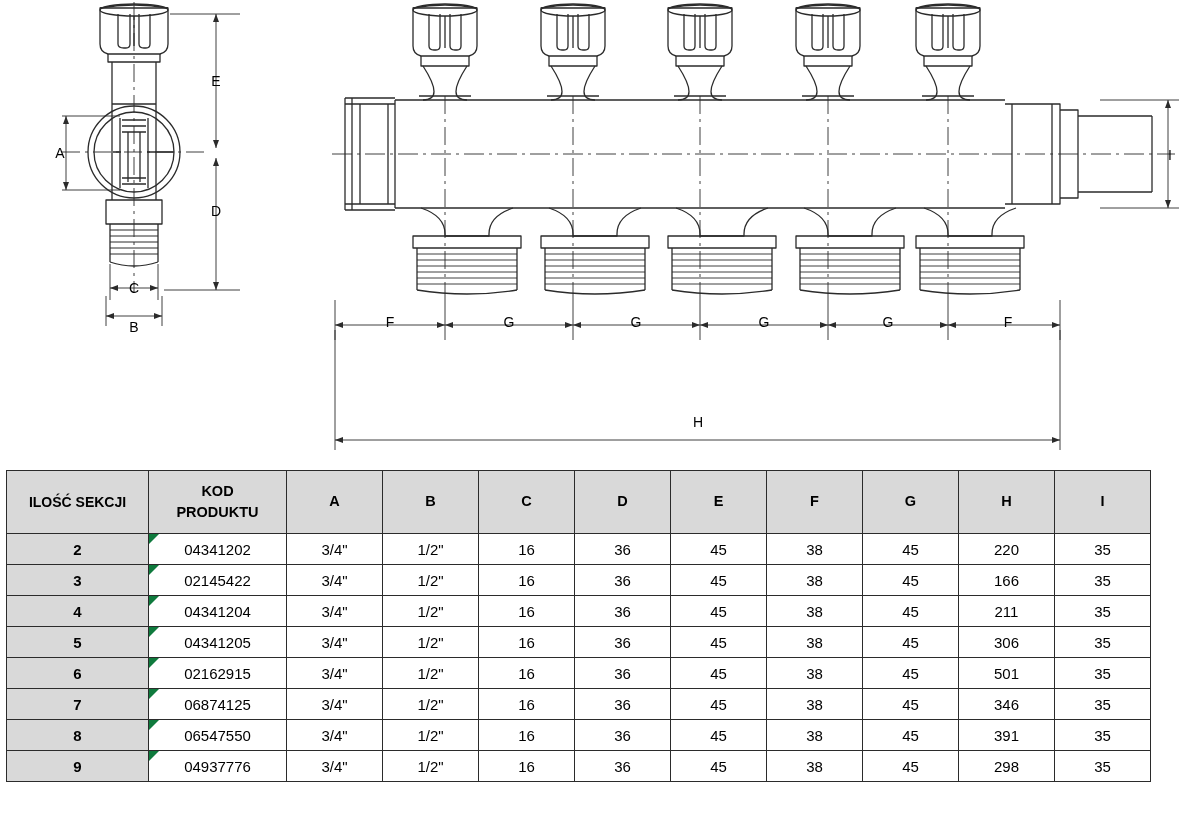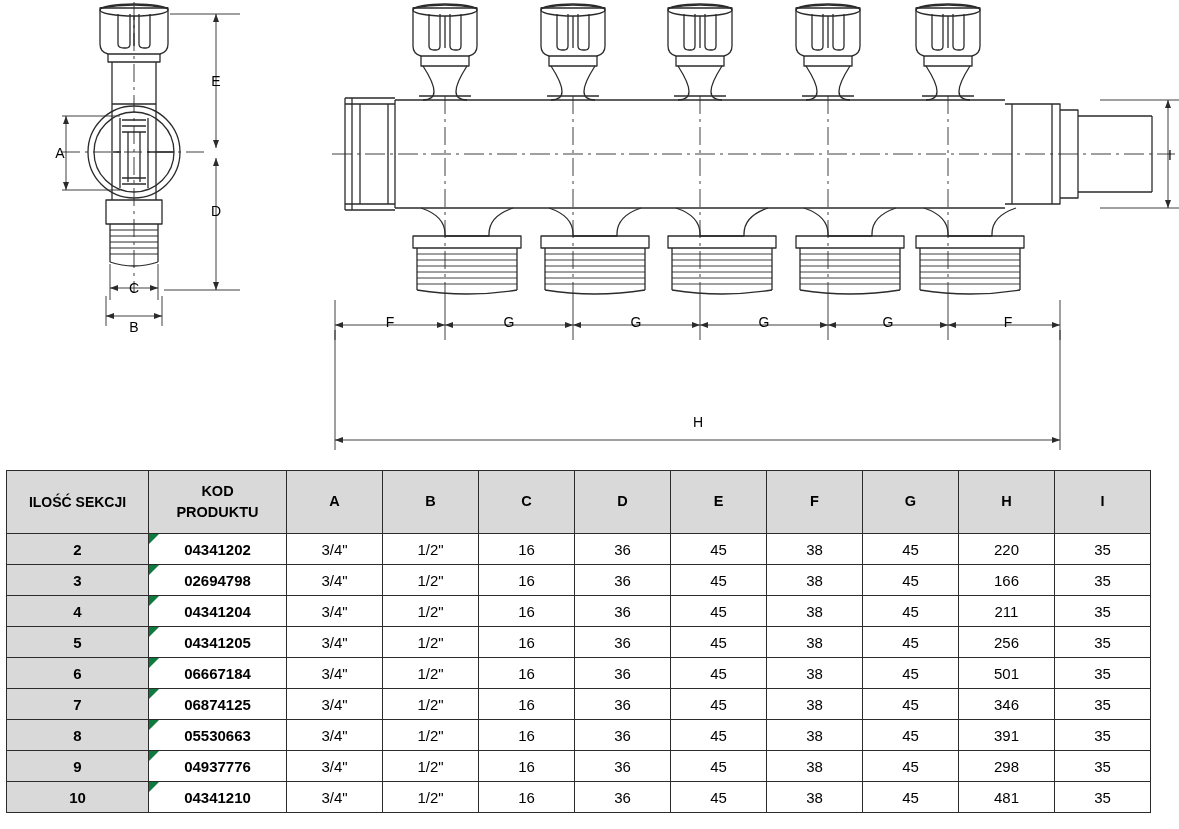"04341202" td.code { font-weight: bold -> normal }
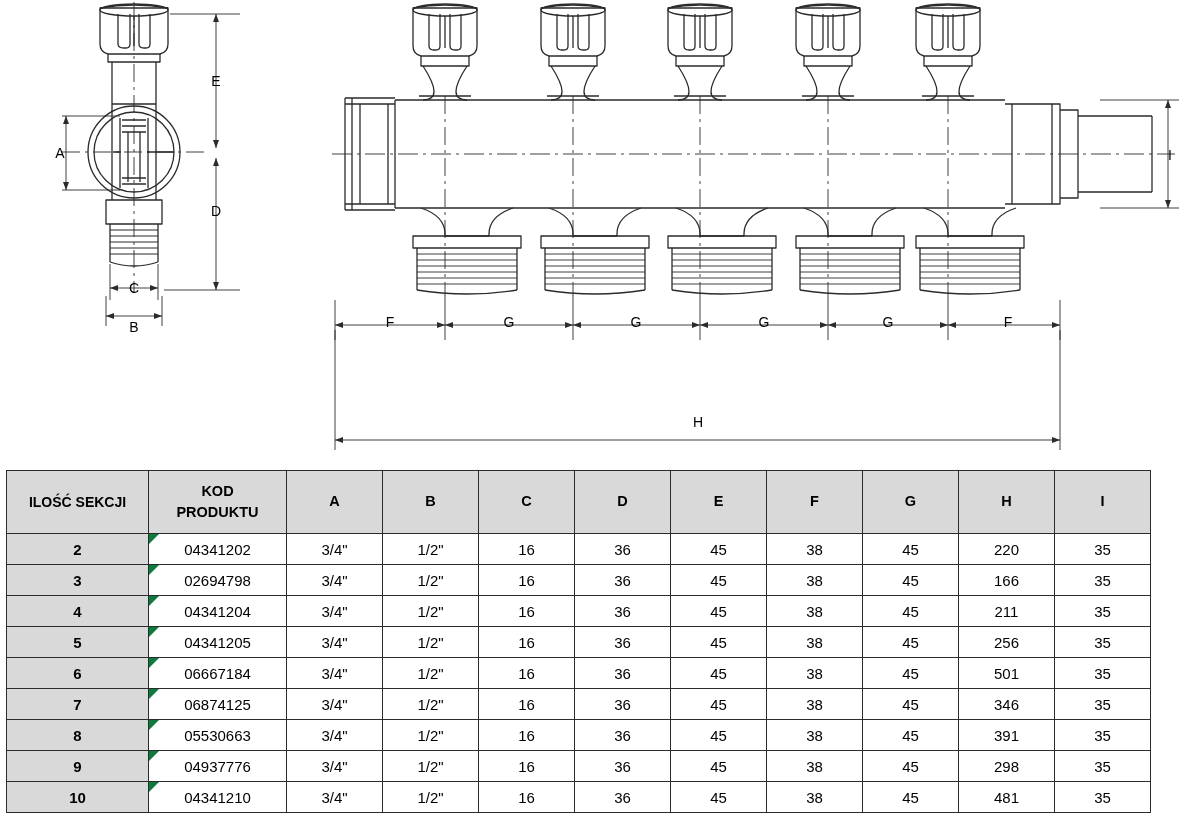"02694798" span { text: 02694798 -> 02145422 }
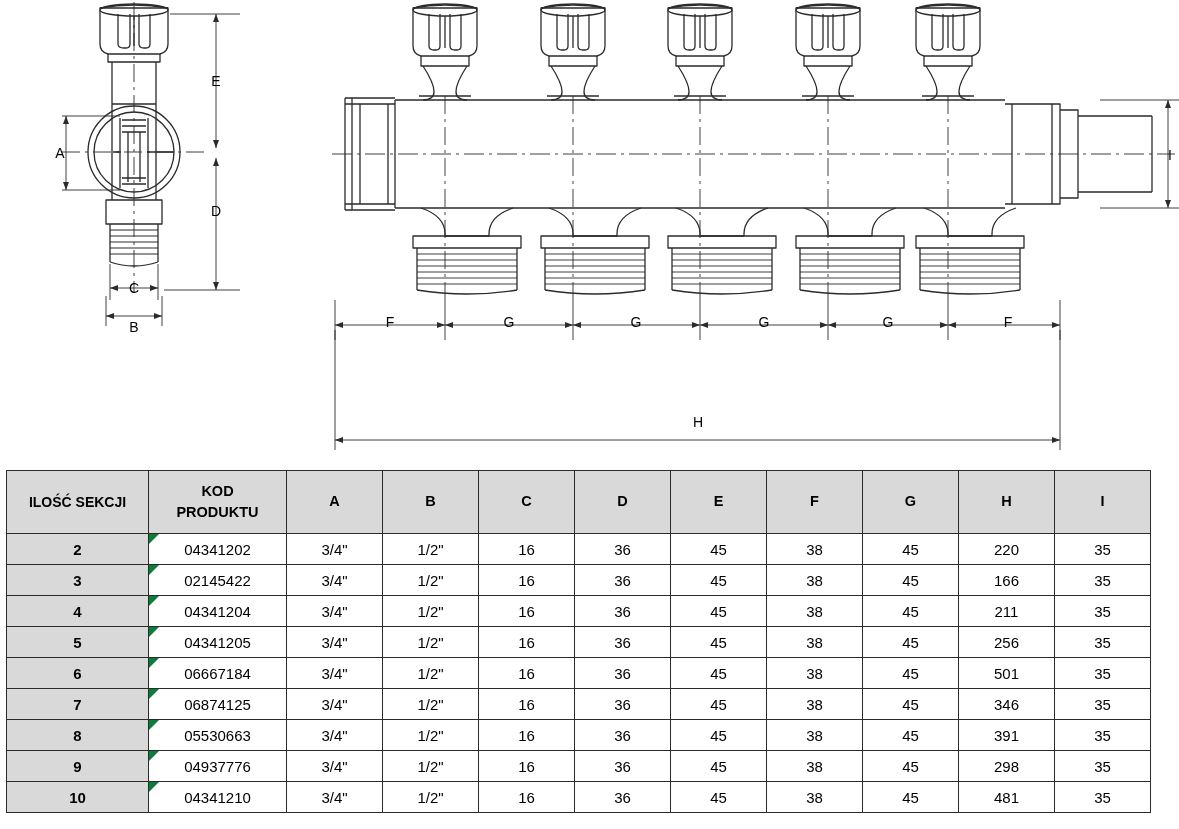"256" td.plain { text: 256 -> 306 }
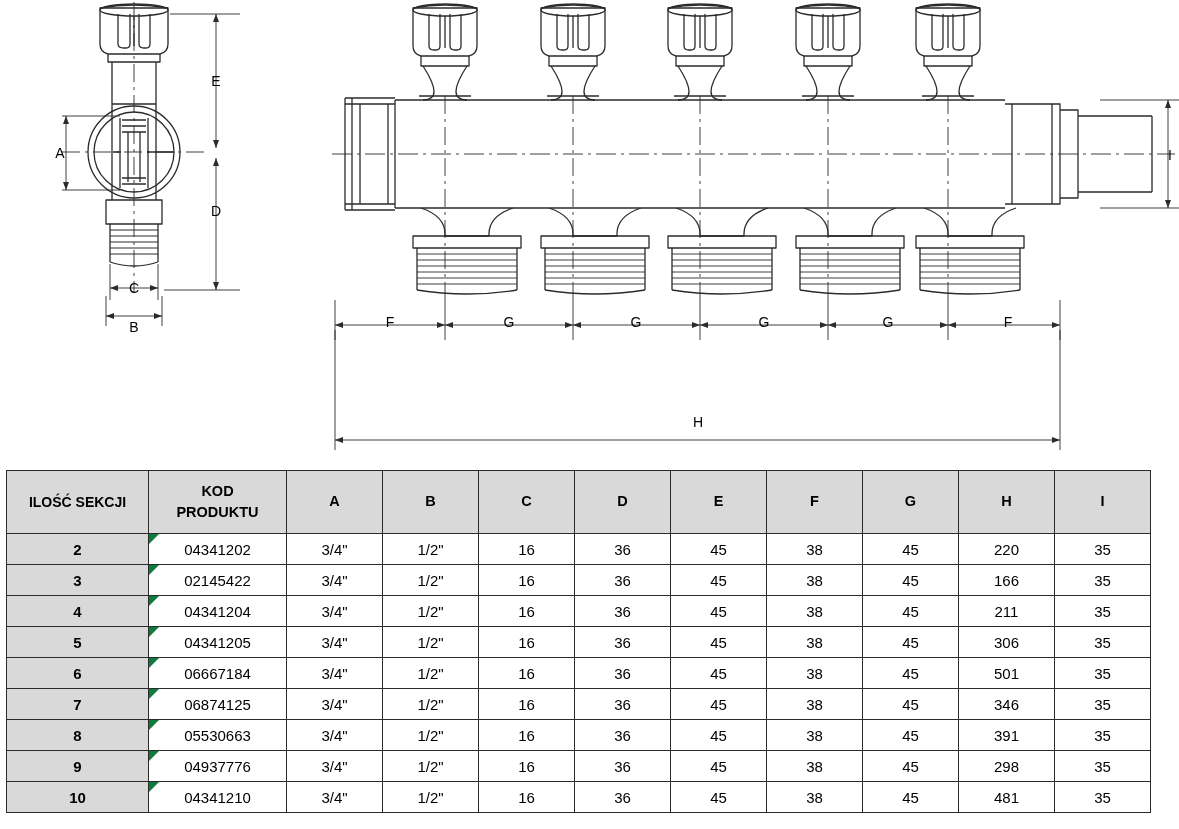"06667184" span { text: 06667184 -> 02162915 }
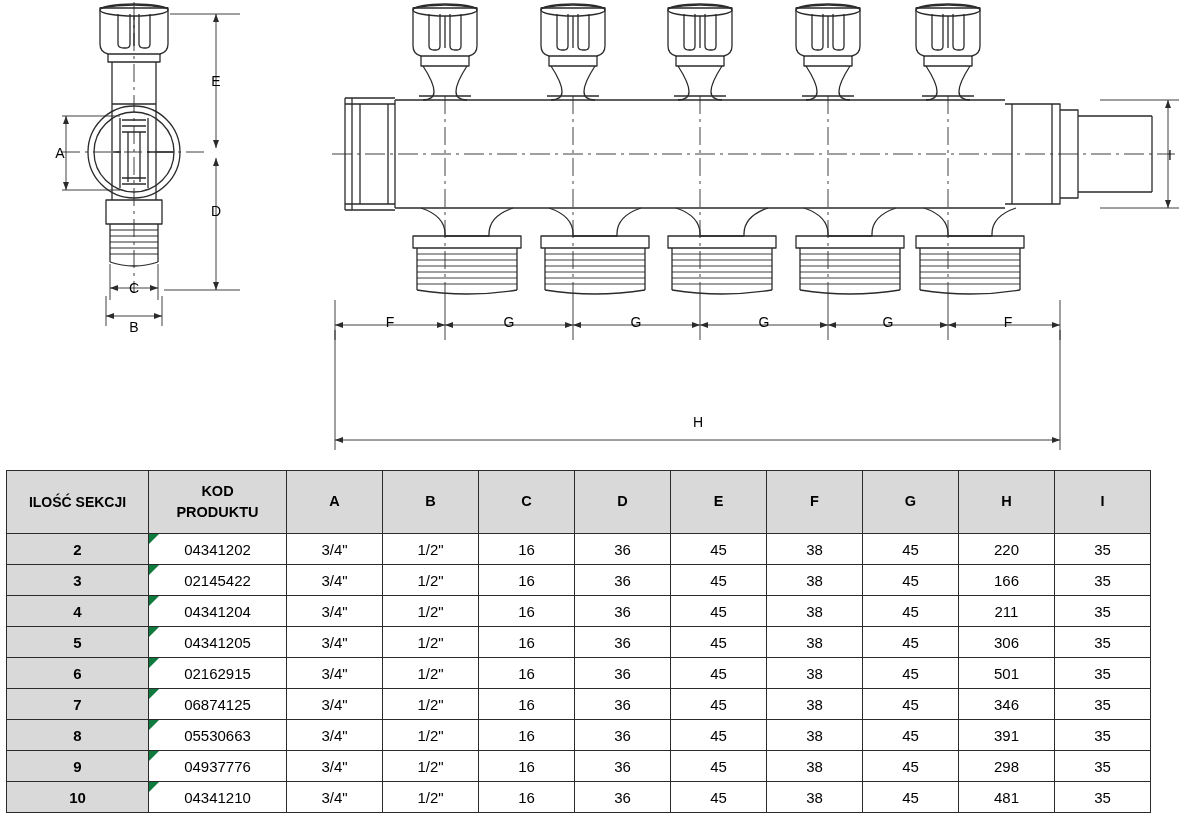"05530663" span { text: 05530663 -> 06547550 }
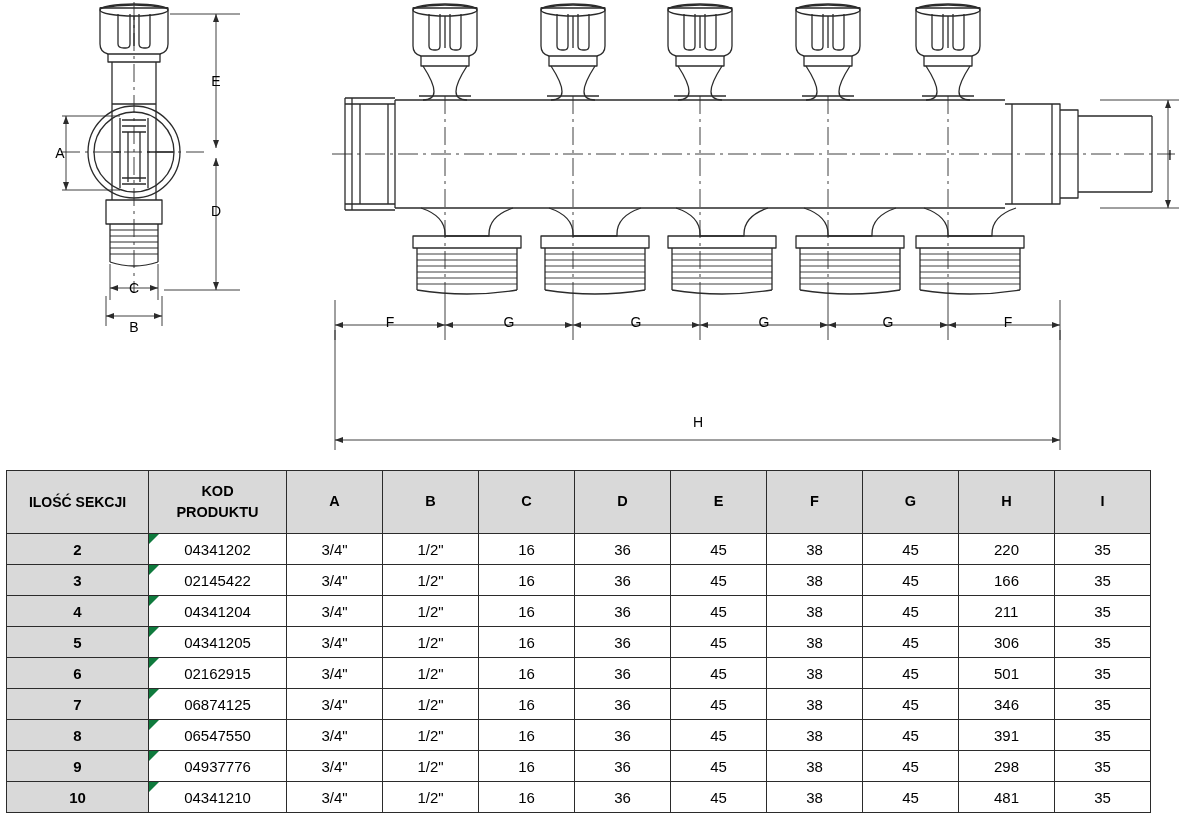"10" tr { html: <tr> <td>10</td> <td><span></span><span>04341210</span></td> <td>3/4"</td> <td>1/2"</td> <td>16</td> <td>36</td> <td>45</td> <td>38</td> <td>45</td> <td>481</td> <td>35</td> </tr> -> none }
